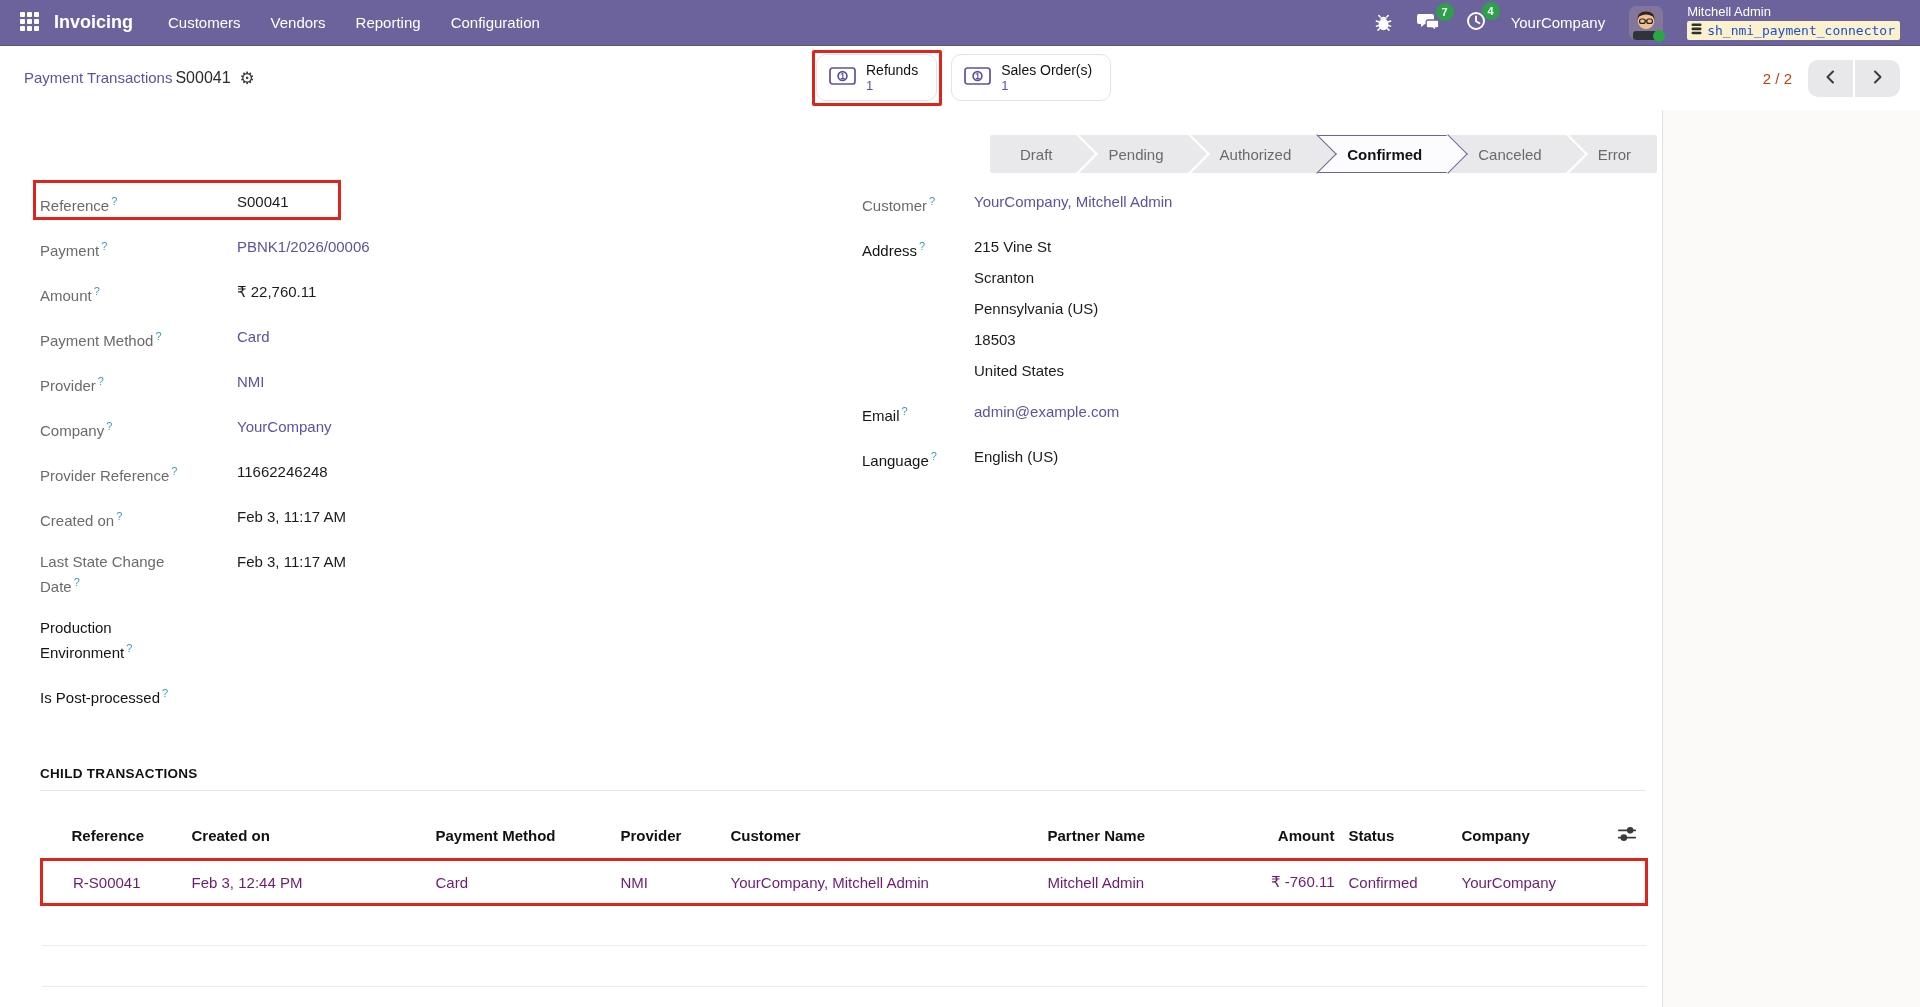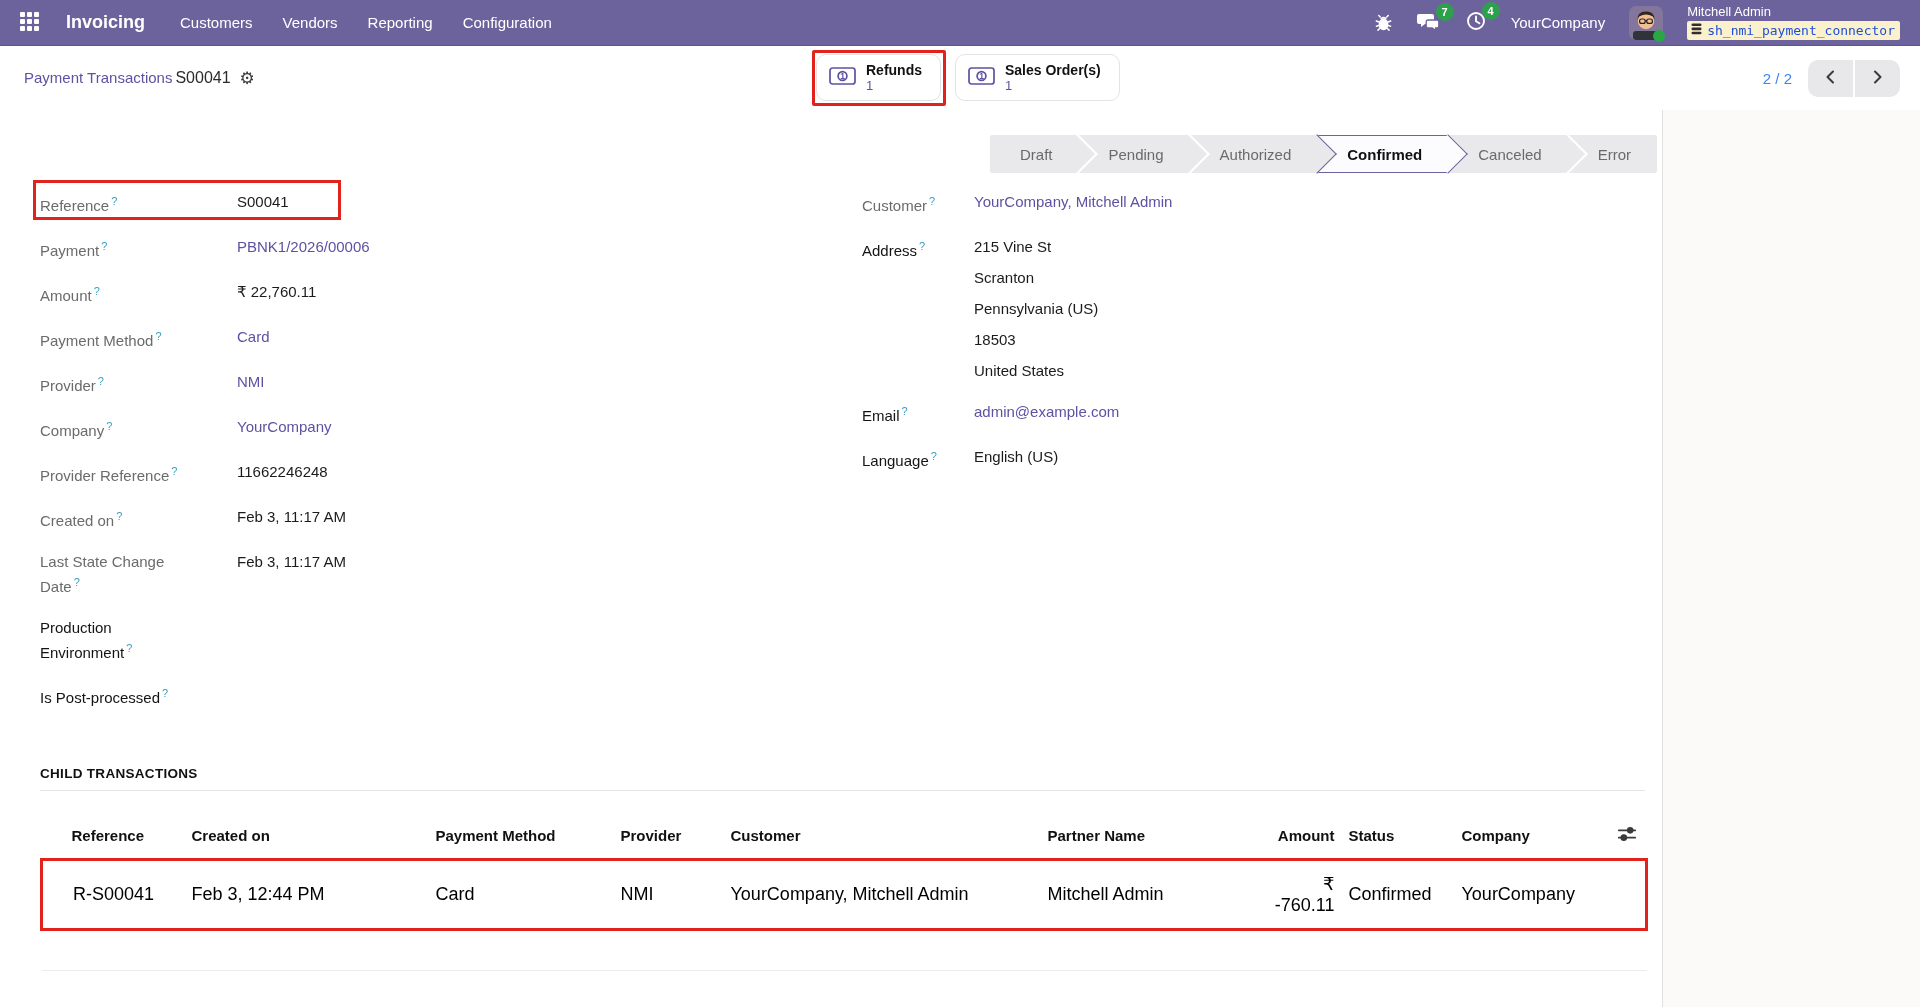"Invoicing" .brand { margin: 0 20px 0 20px -> 0 20px 0 8px }
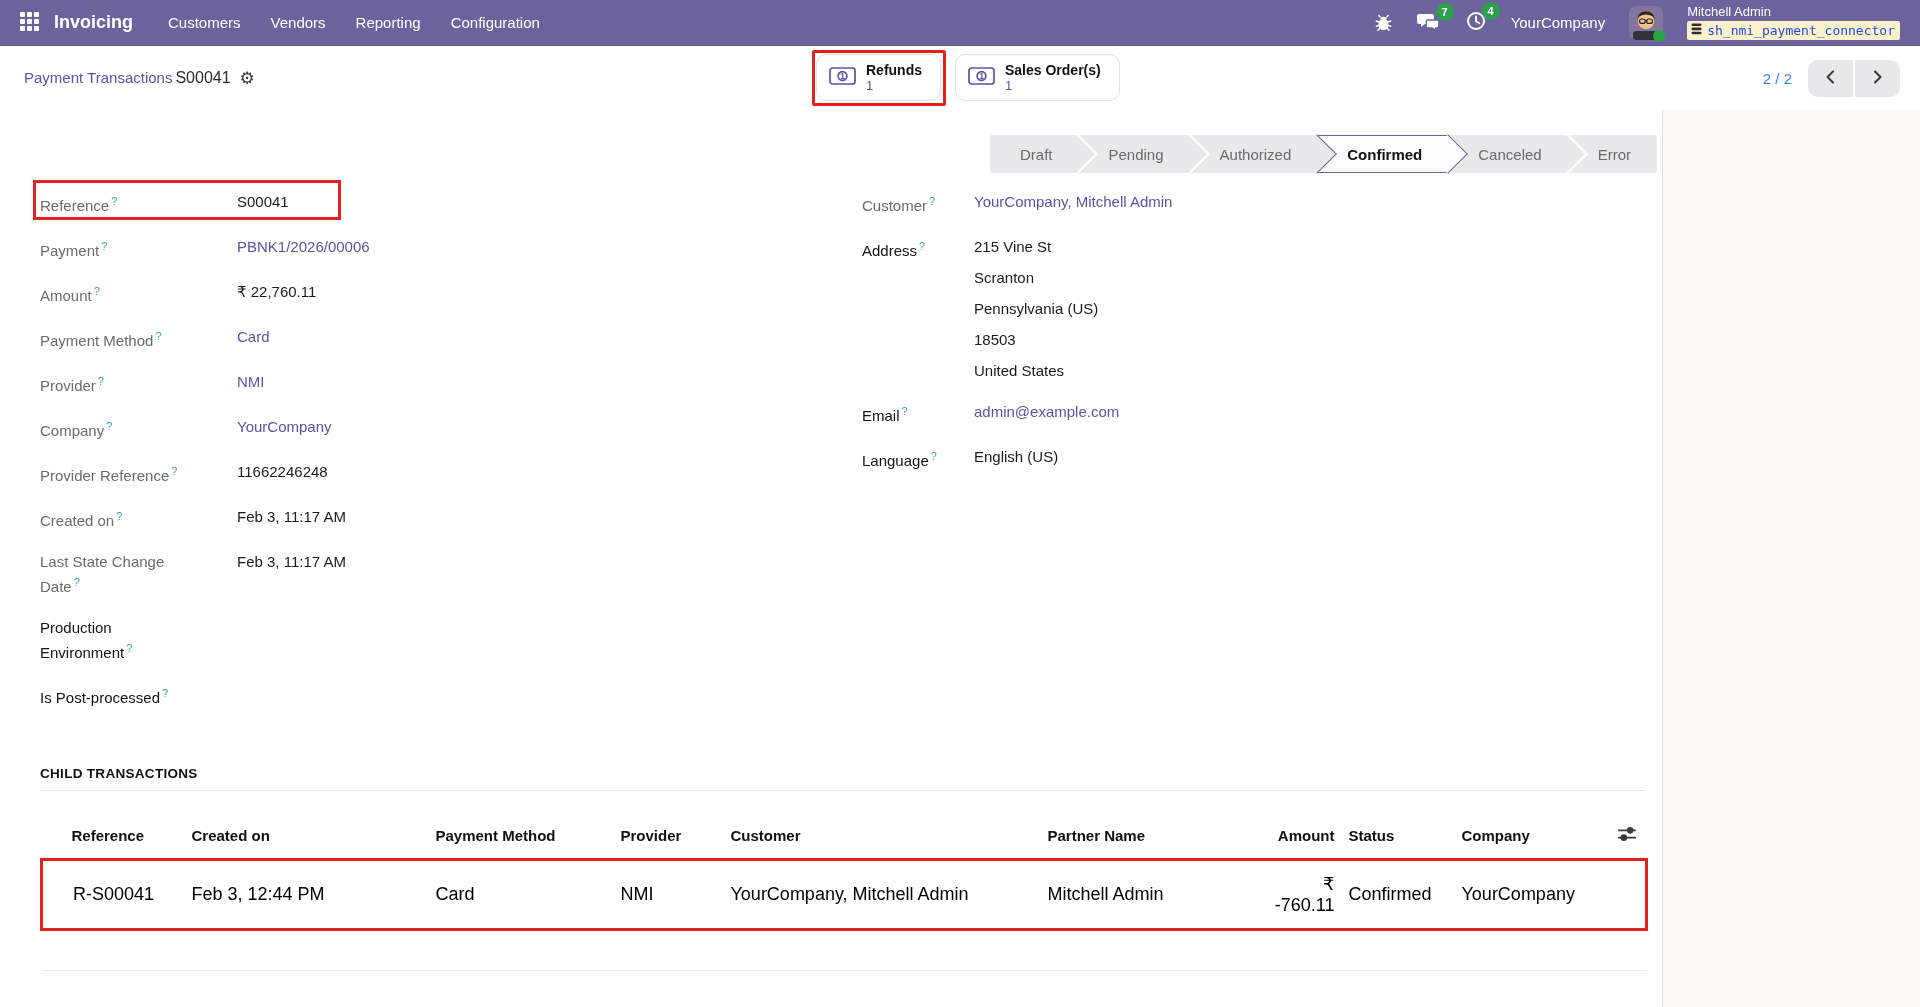"Refunds" .stat-label { font-weight: bold -> none }
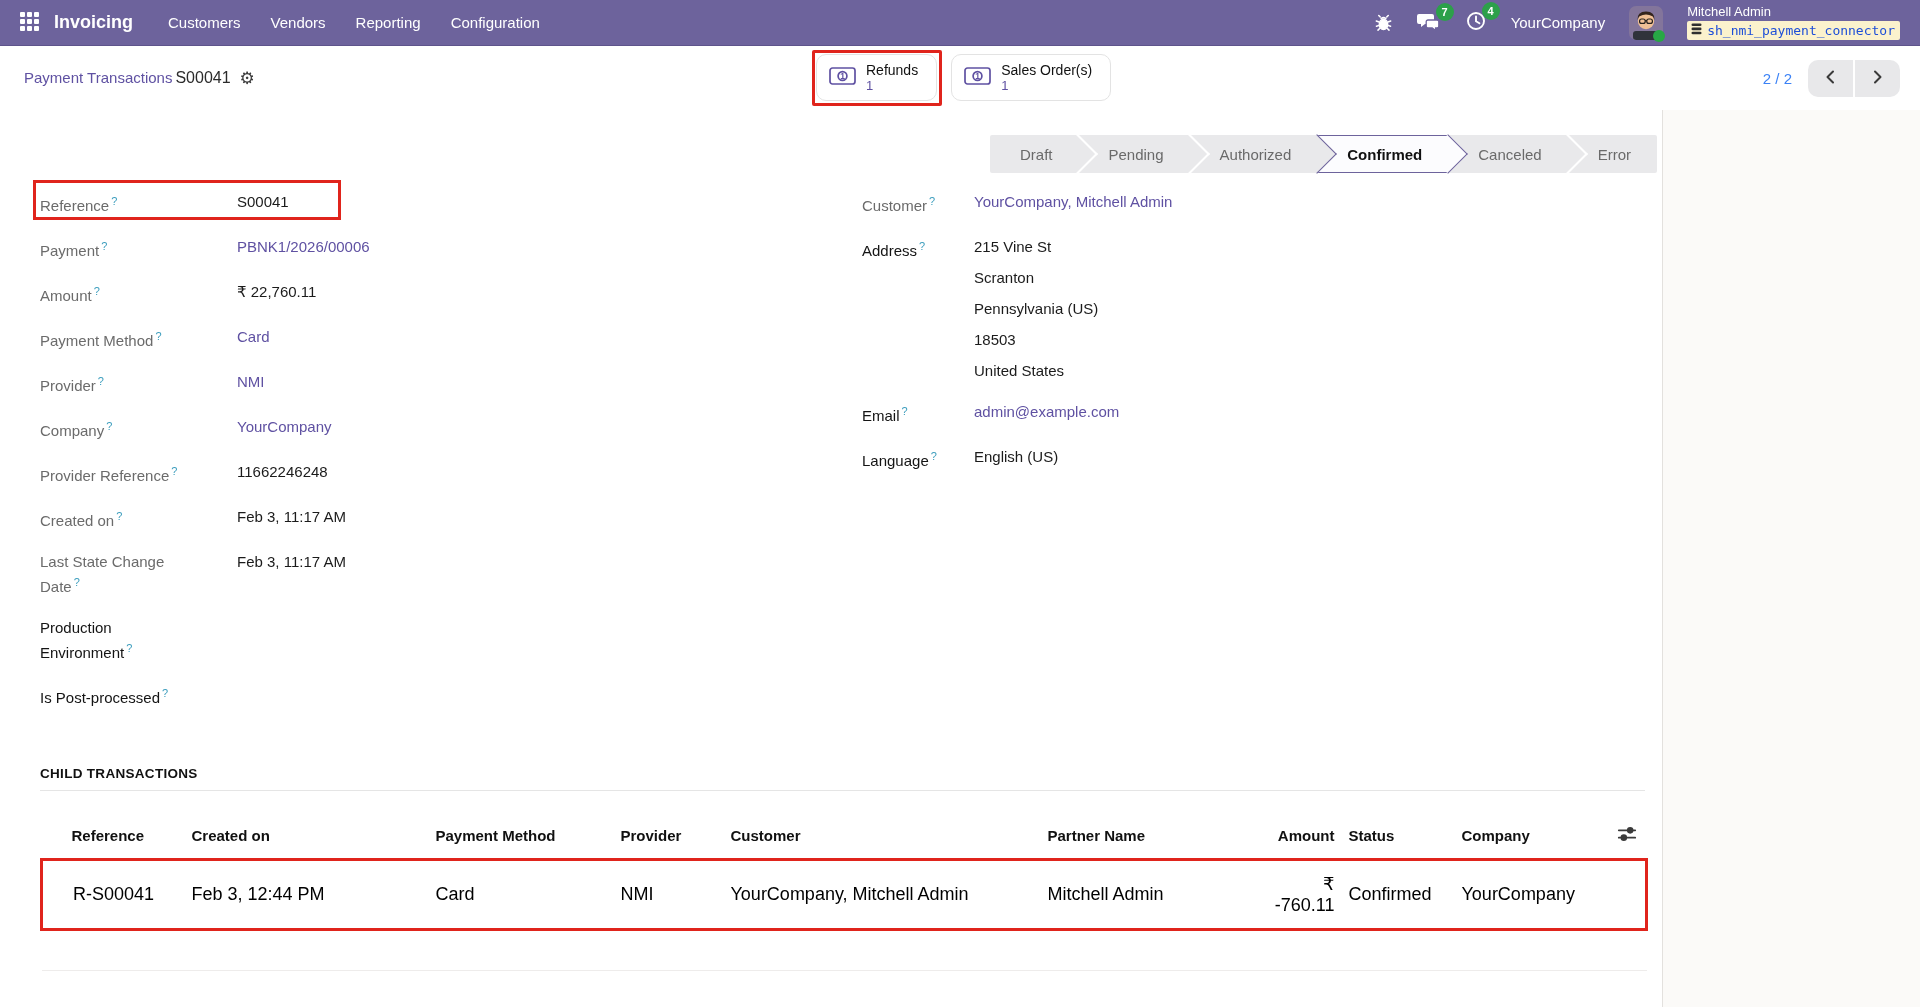"2 / 2" .pager-value { color: #3b82f6 -> #c2410c }
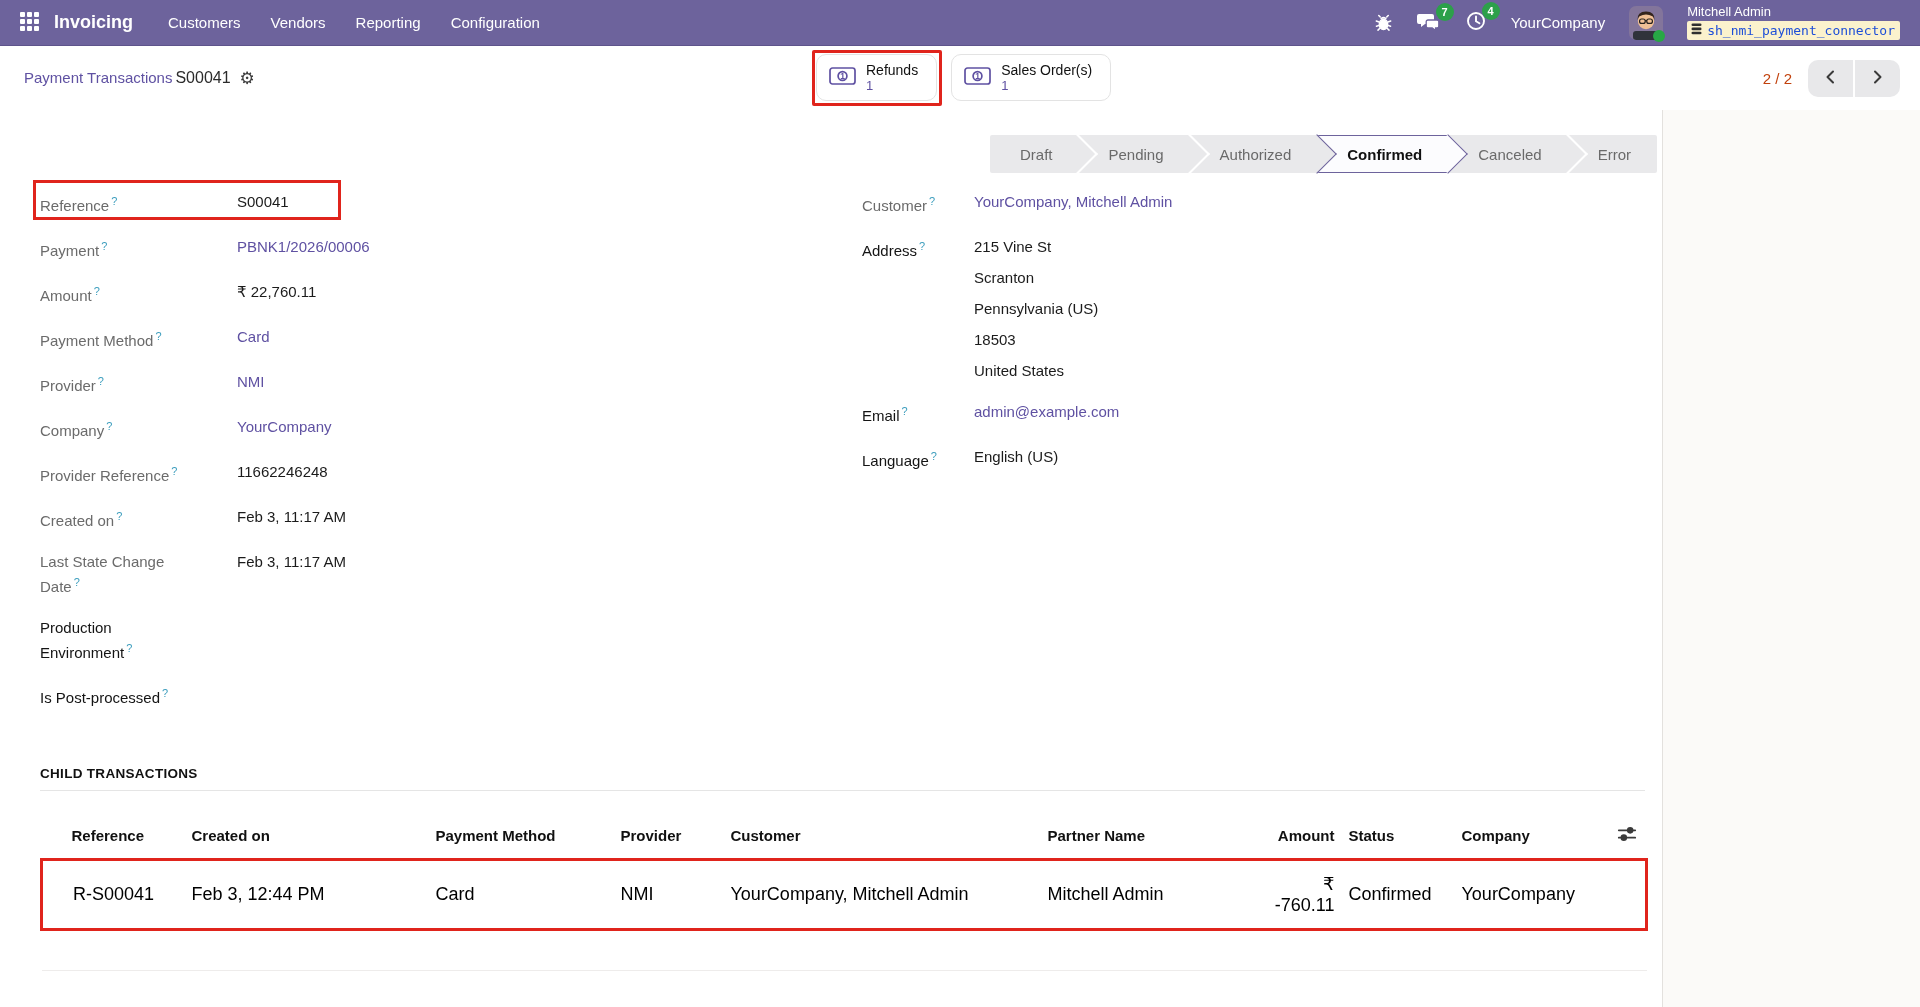"R-S00041" .list td { color: #000000 -> #701a75; font-size: 18px -> 15px }
